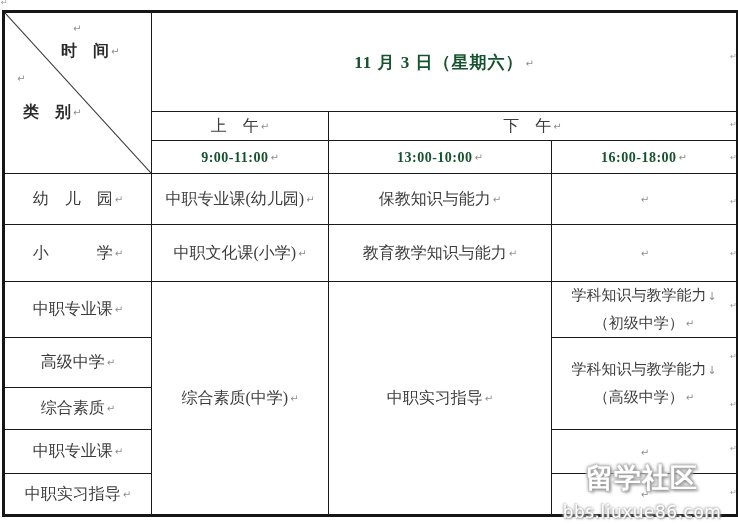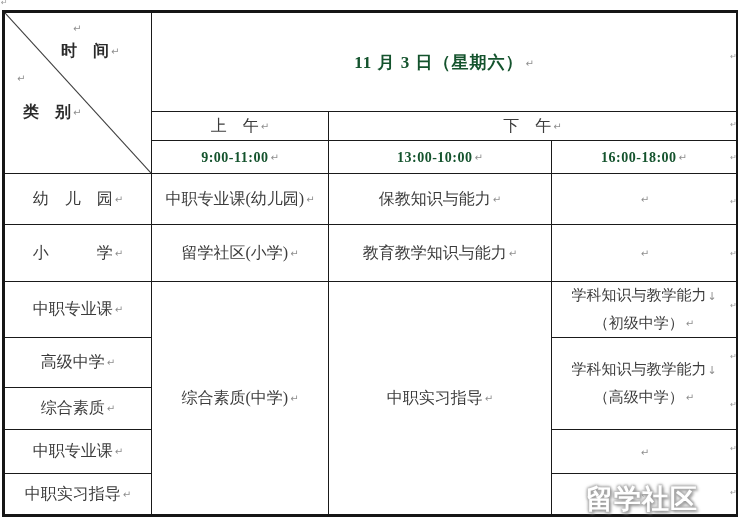"留学社区(小学)" span { text: 留学社区 -> 中职文化课 }
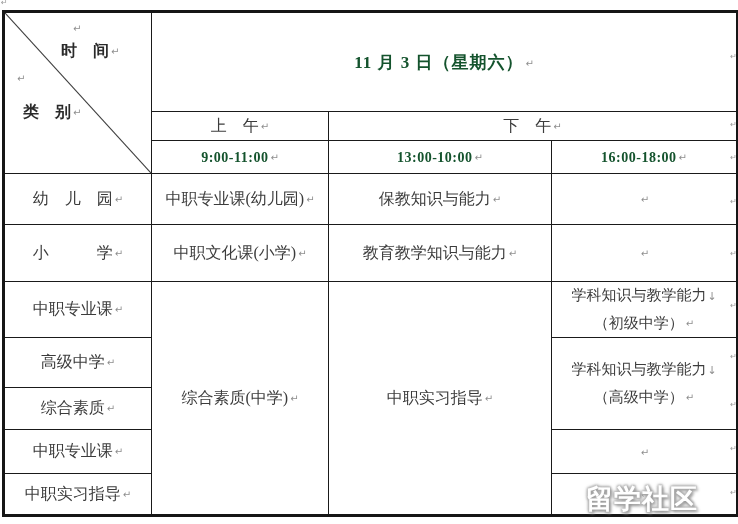"bbs.liuxue86.com" div.wm-url { html: none -> <div>bbs.liuxue86.com</div> }
